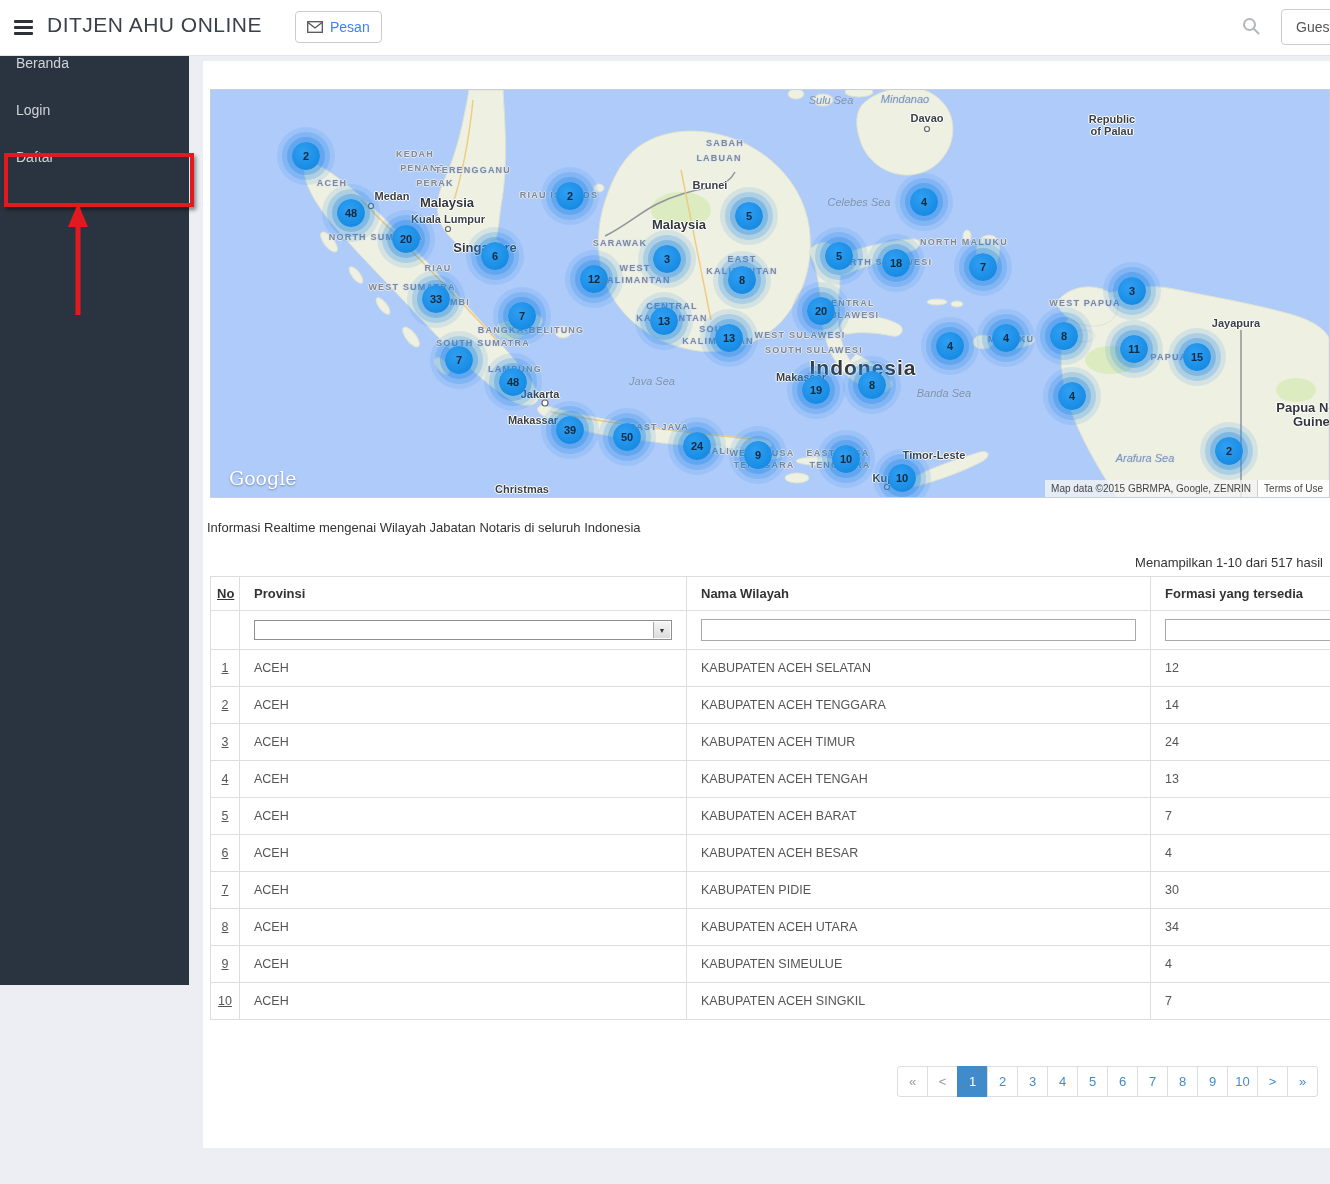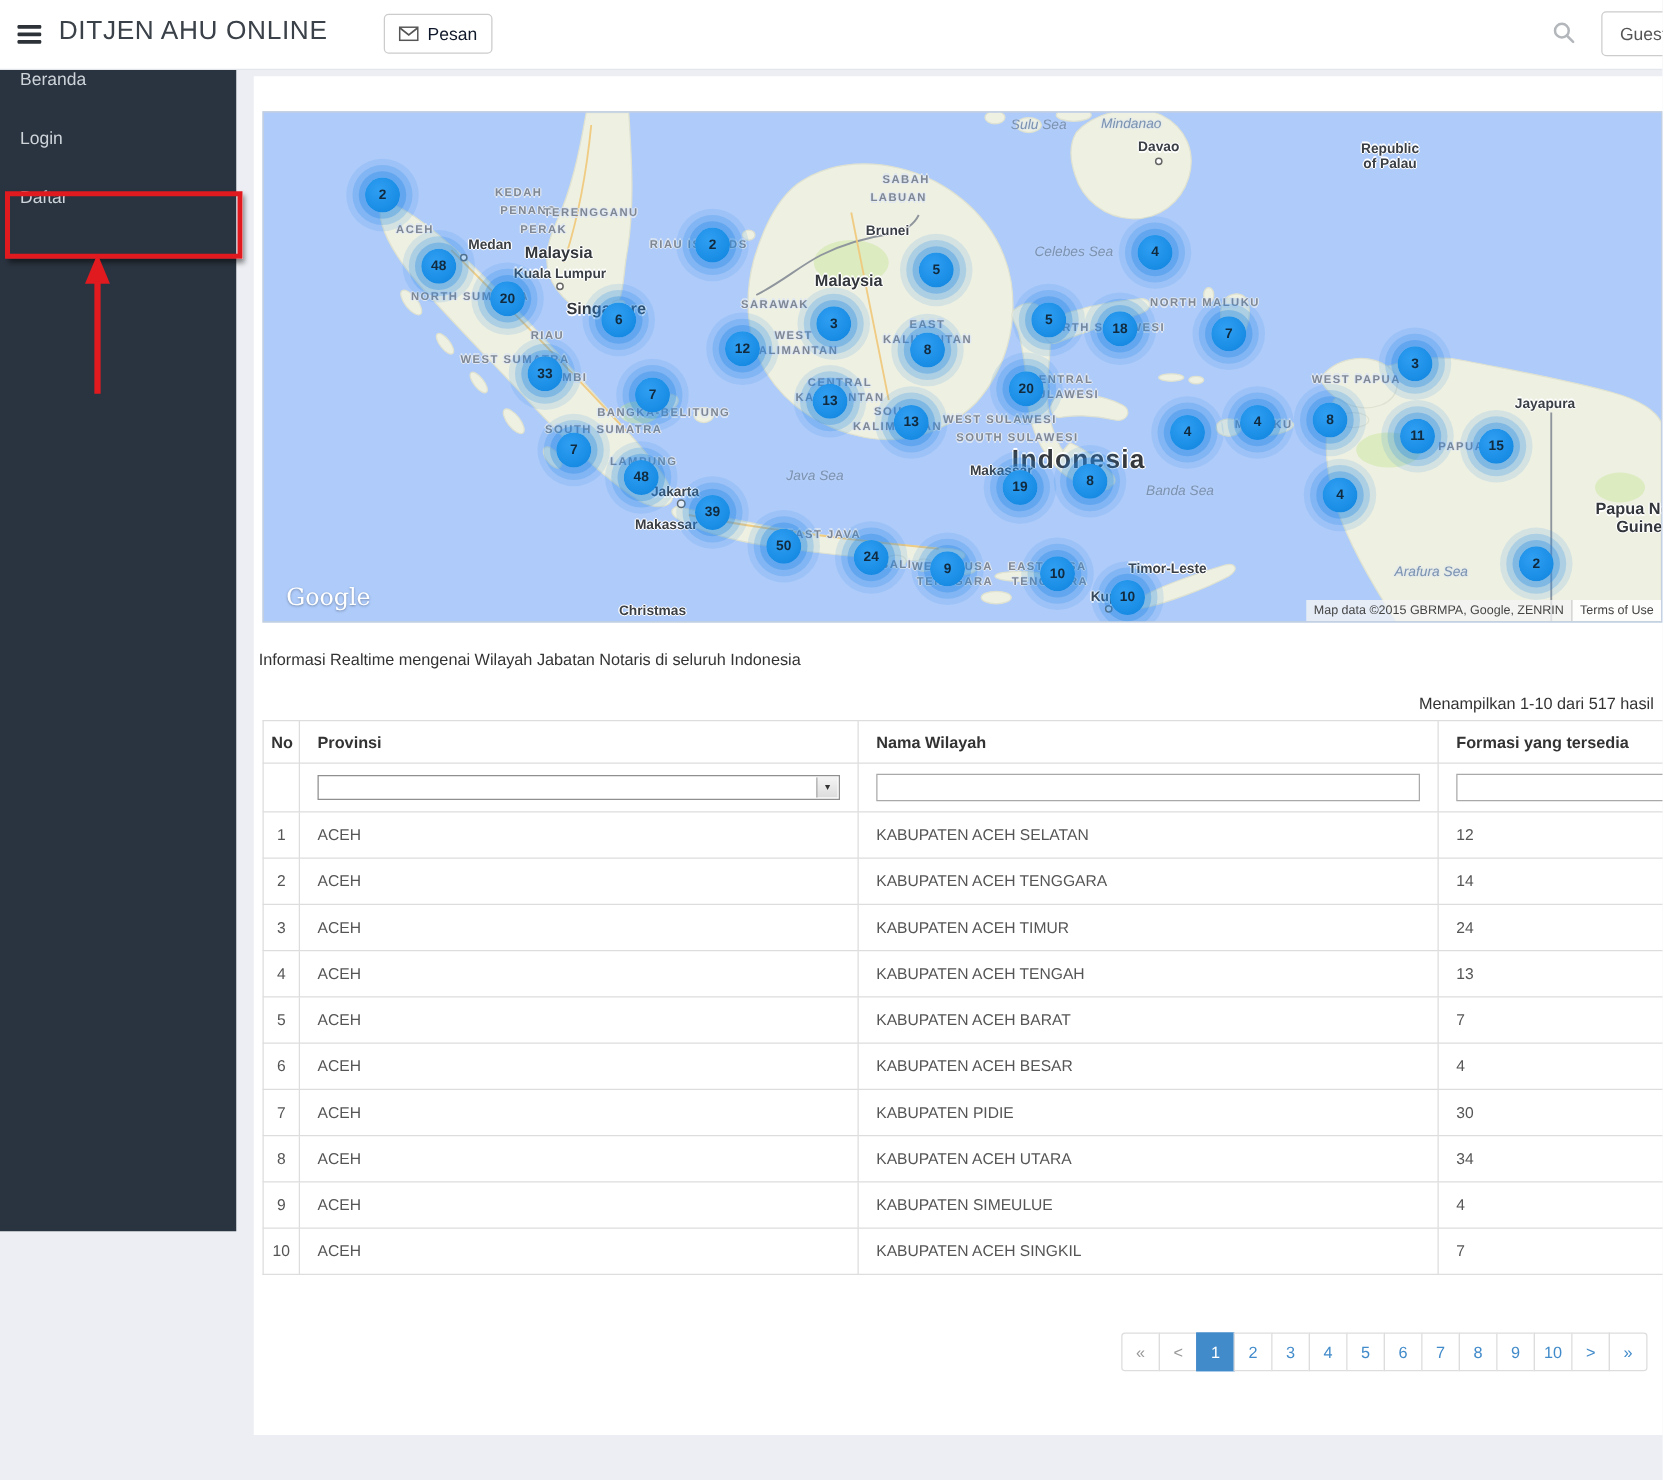"Pesan" .pesan-btn { color: #0f172a -> #3b82f6; margin-left: 12px -> none }
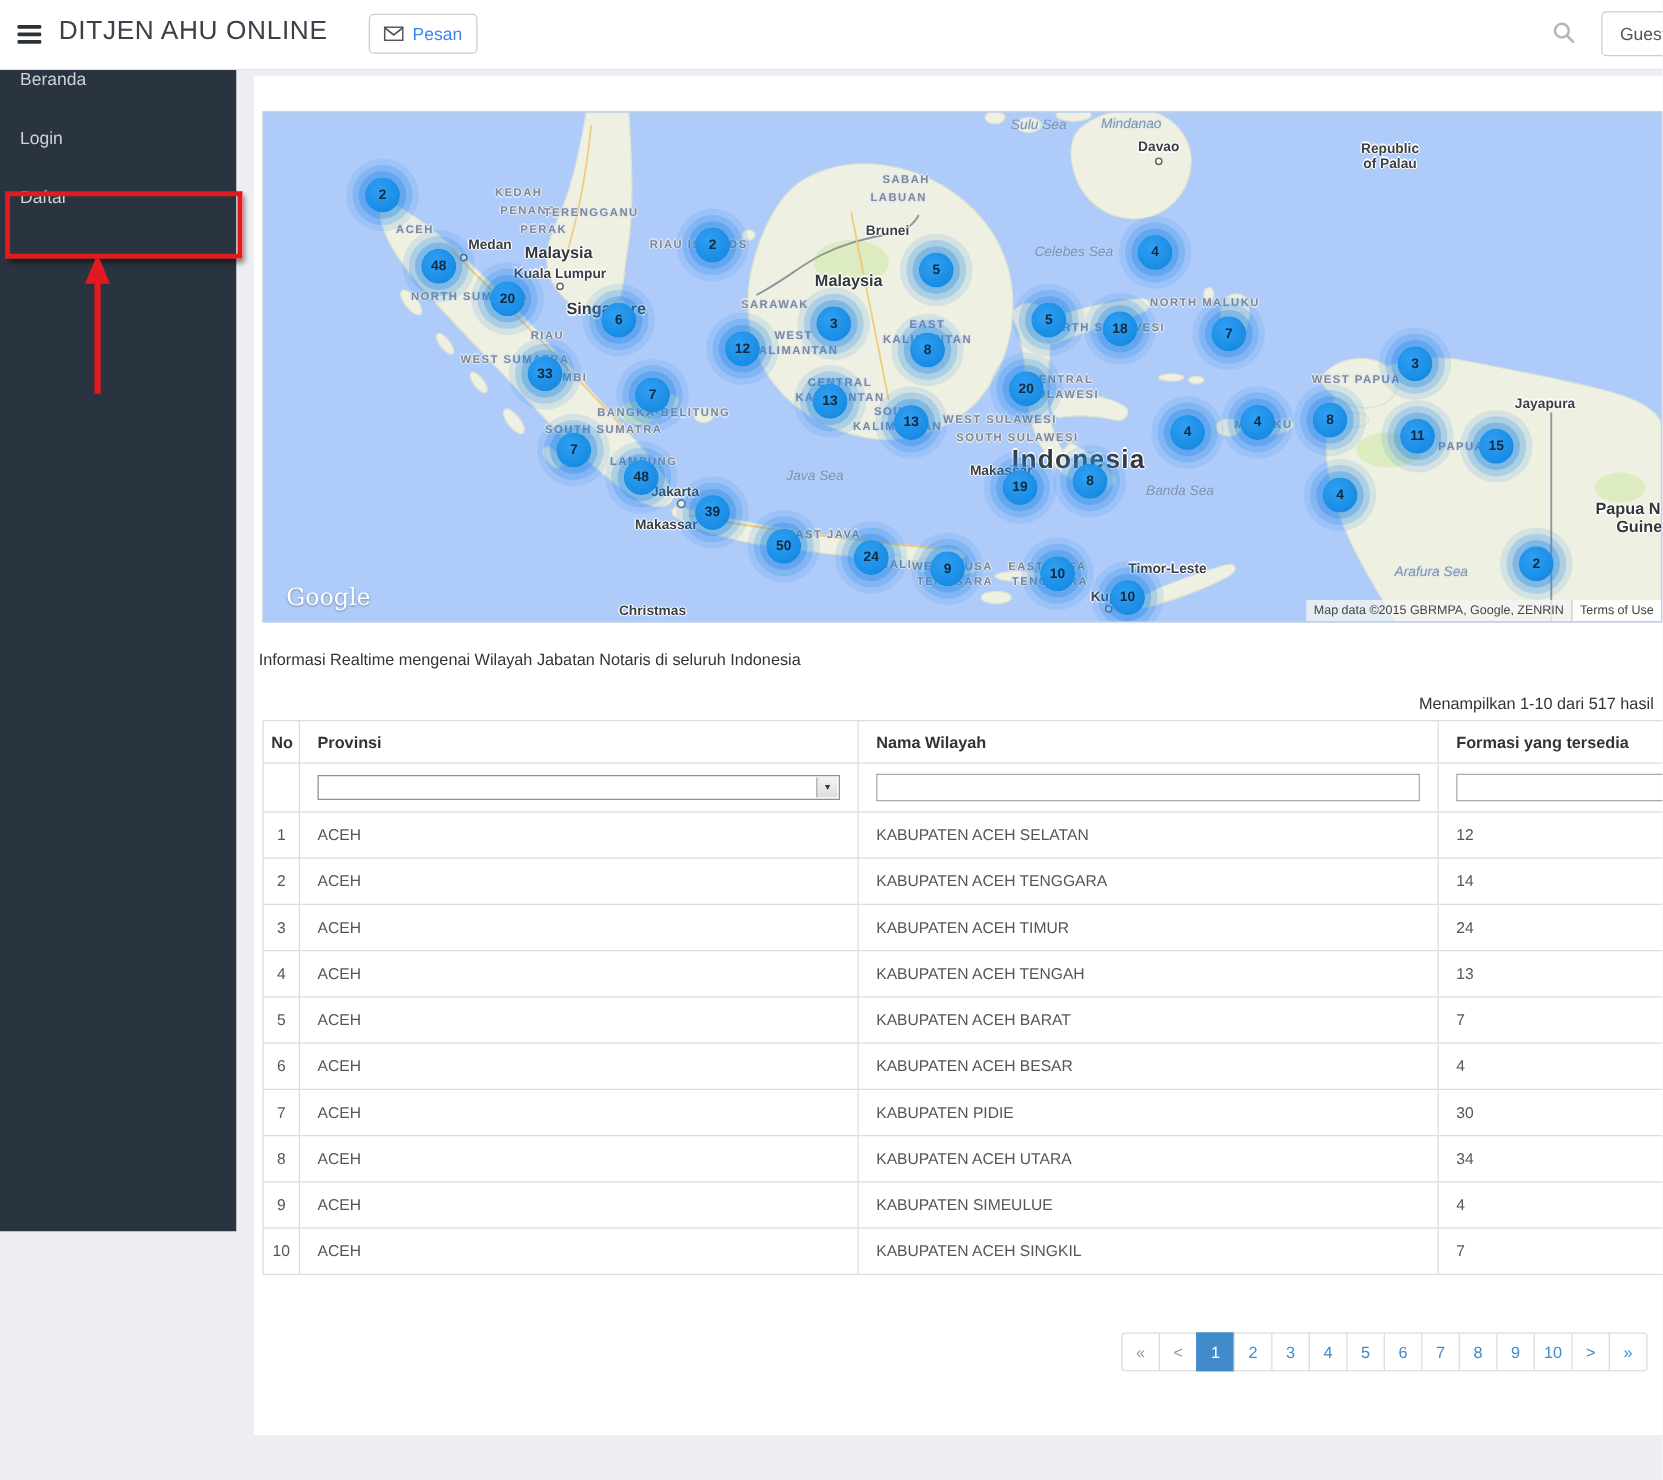"39" div.marker { top: 306px -> 326px }
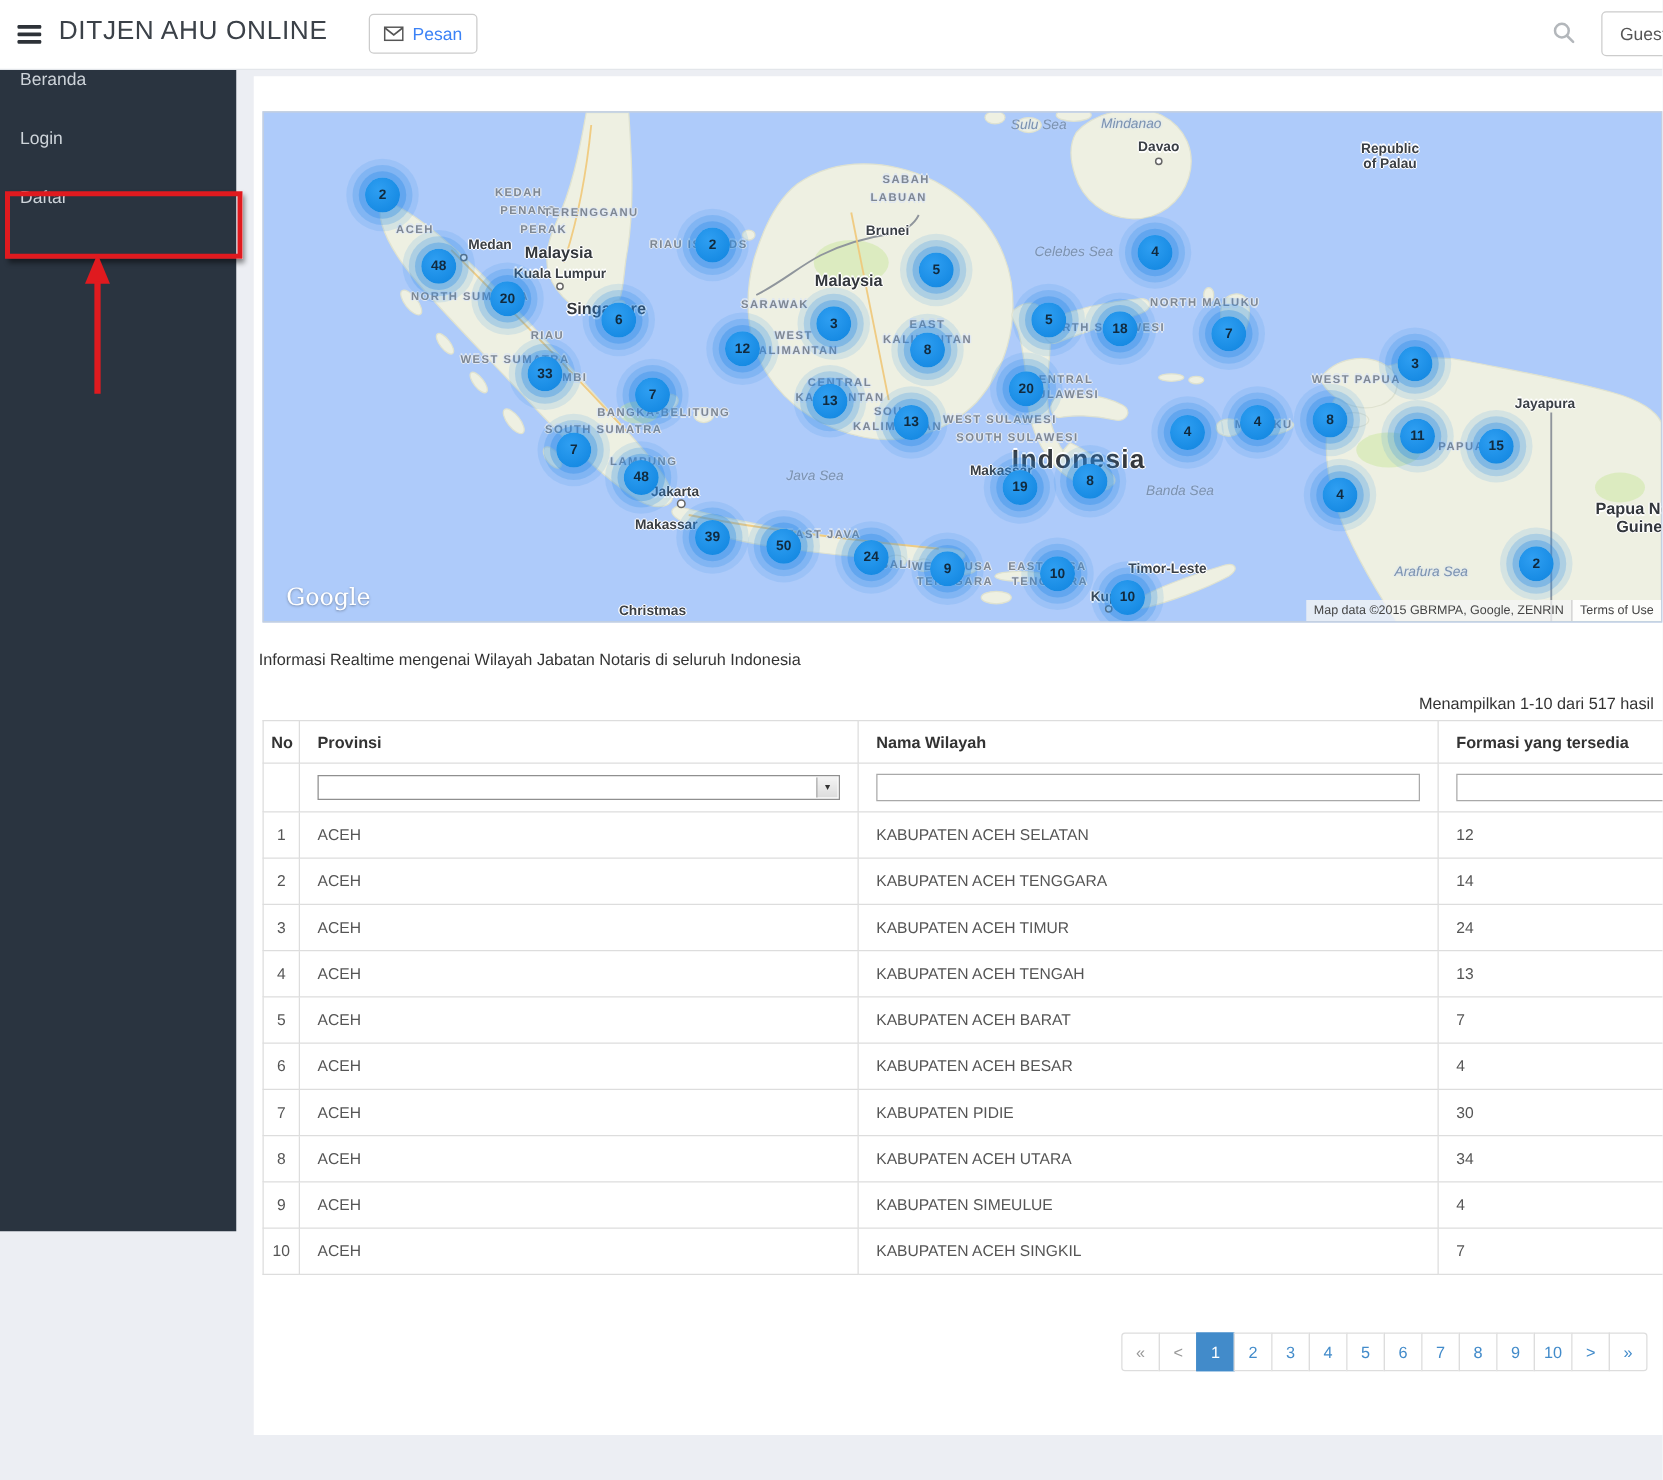"No" table.grid td.num,table.grid th.num { text-decoration: none -> underline }
